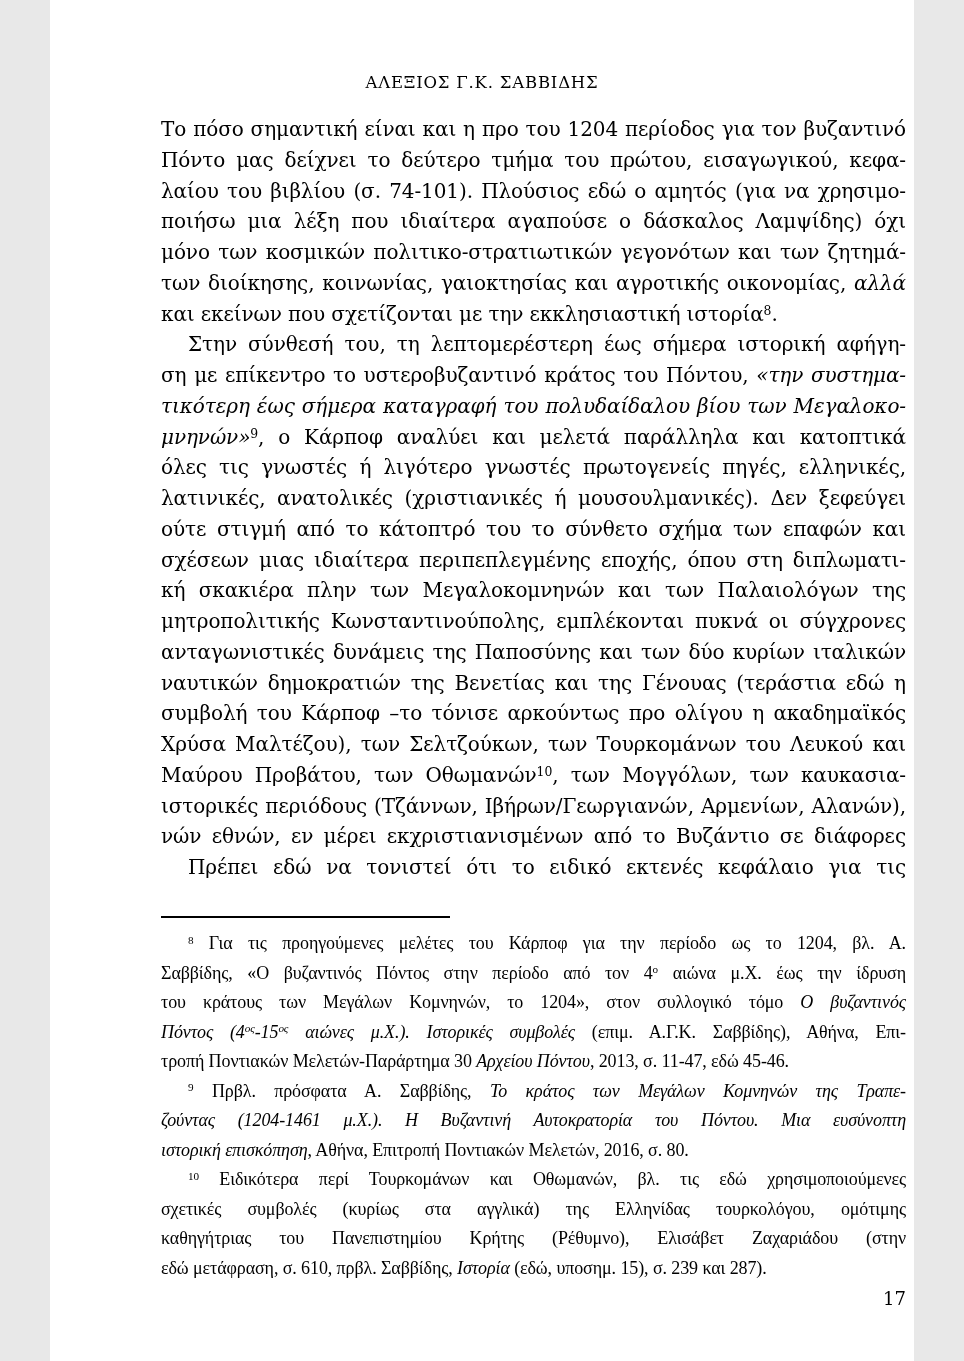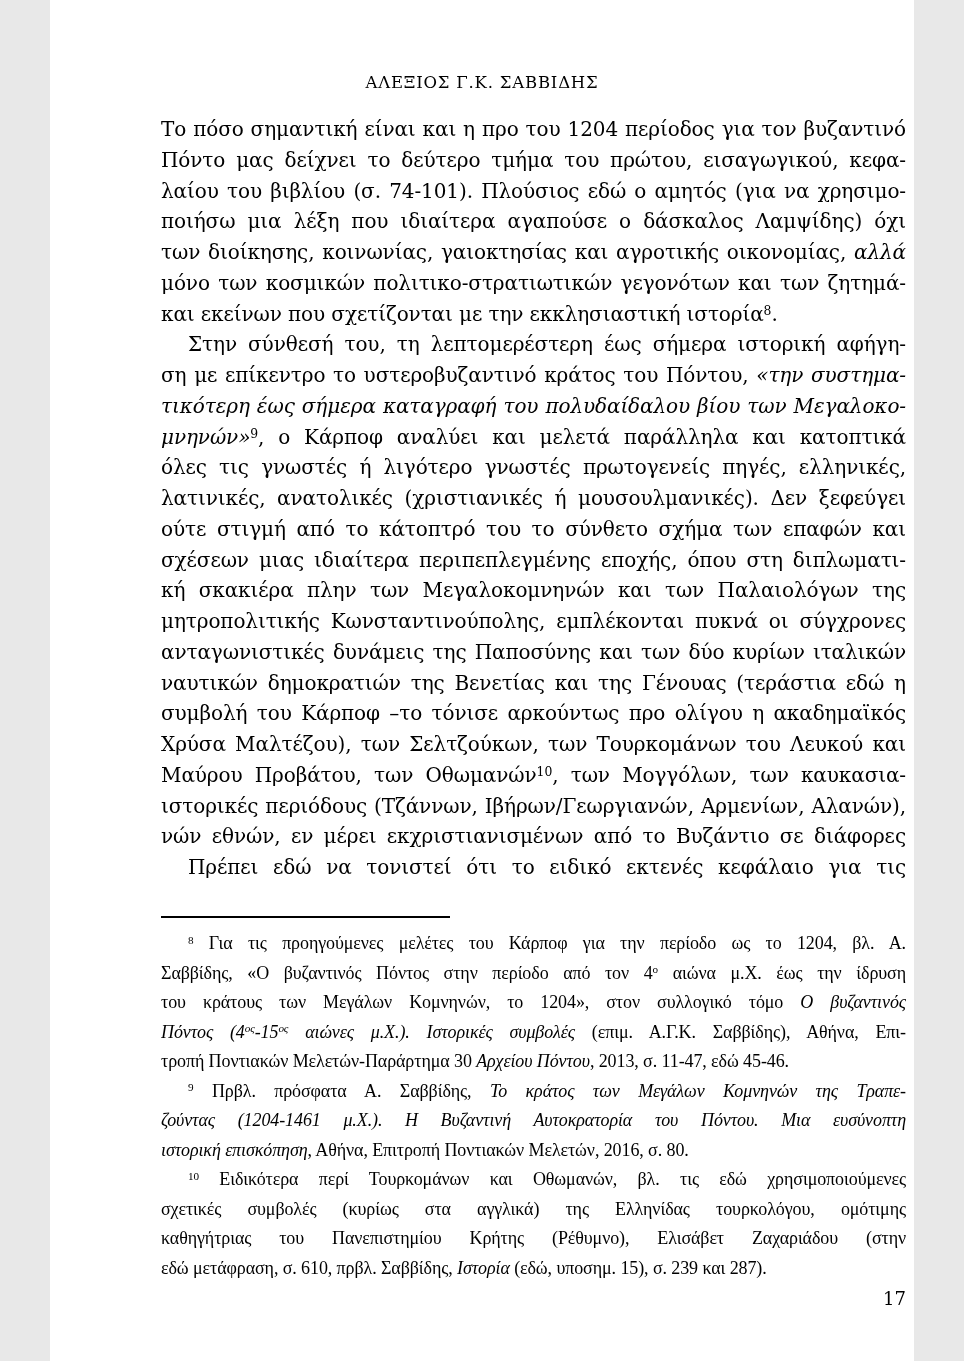"των διοίκησης, κοινωνίας, γαιοκτησίας" div.line { order: before "μόνο των κοσμικών πολιτικο-στρατιωτικών" -> after "μόνο των κοσμικών πολιτικο-στρατιωτικών" }
